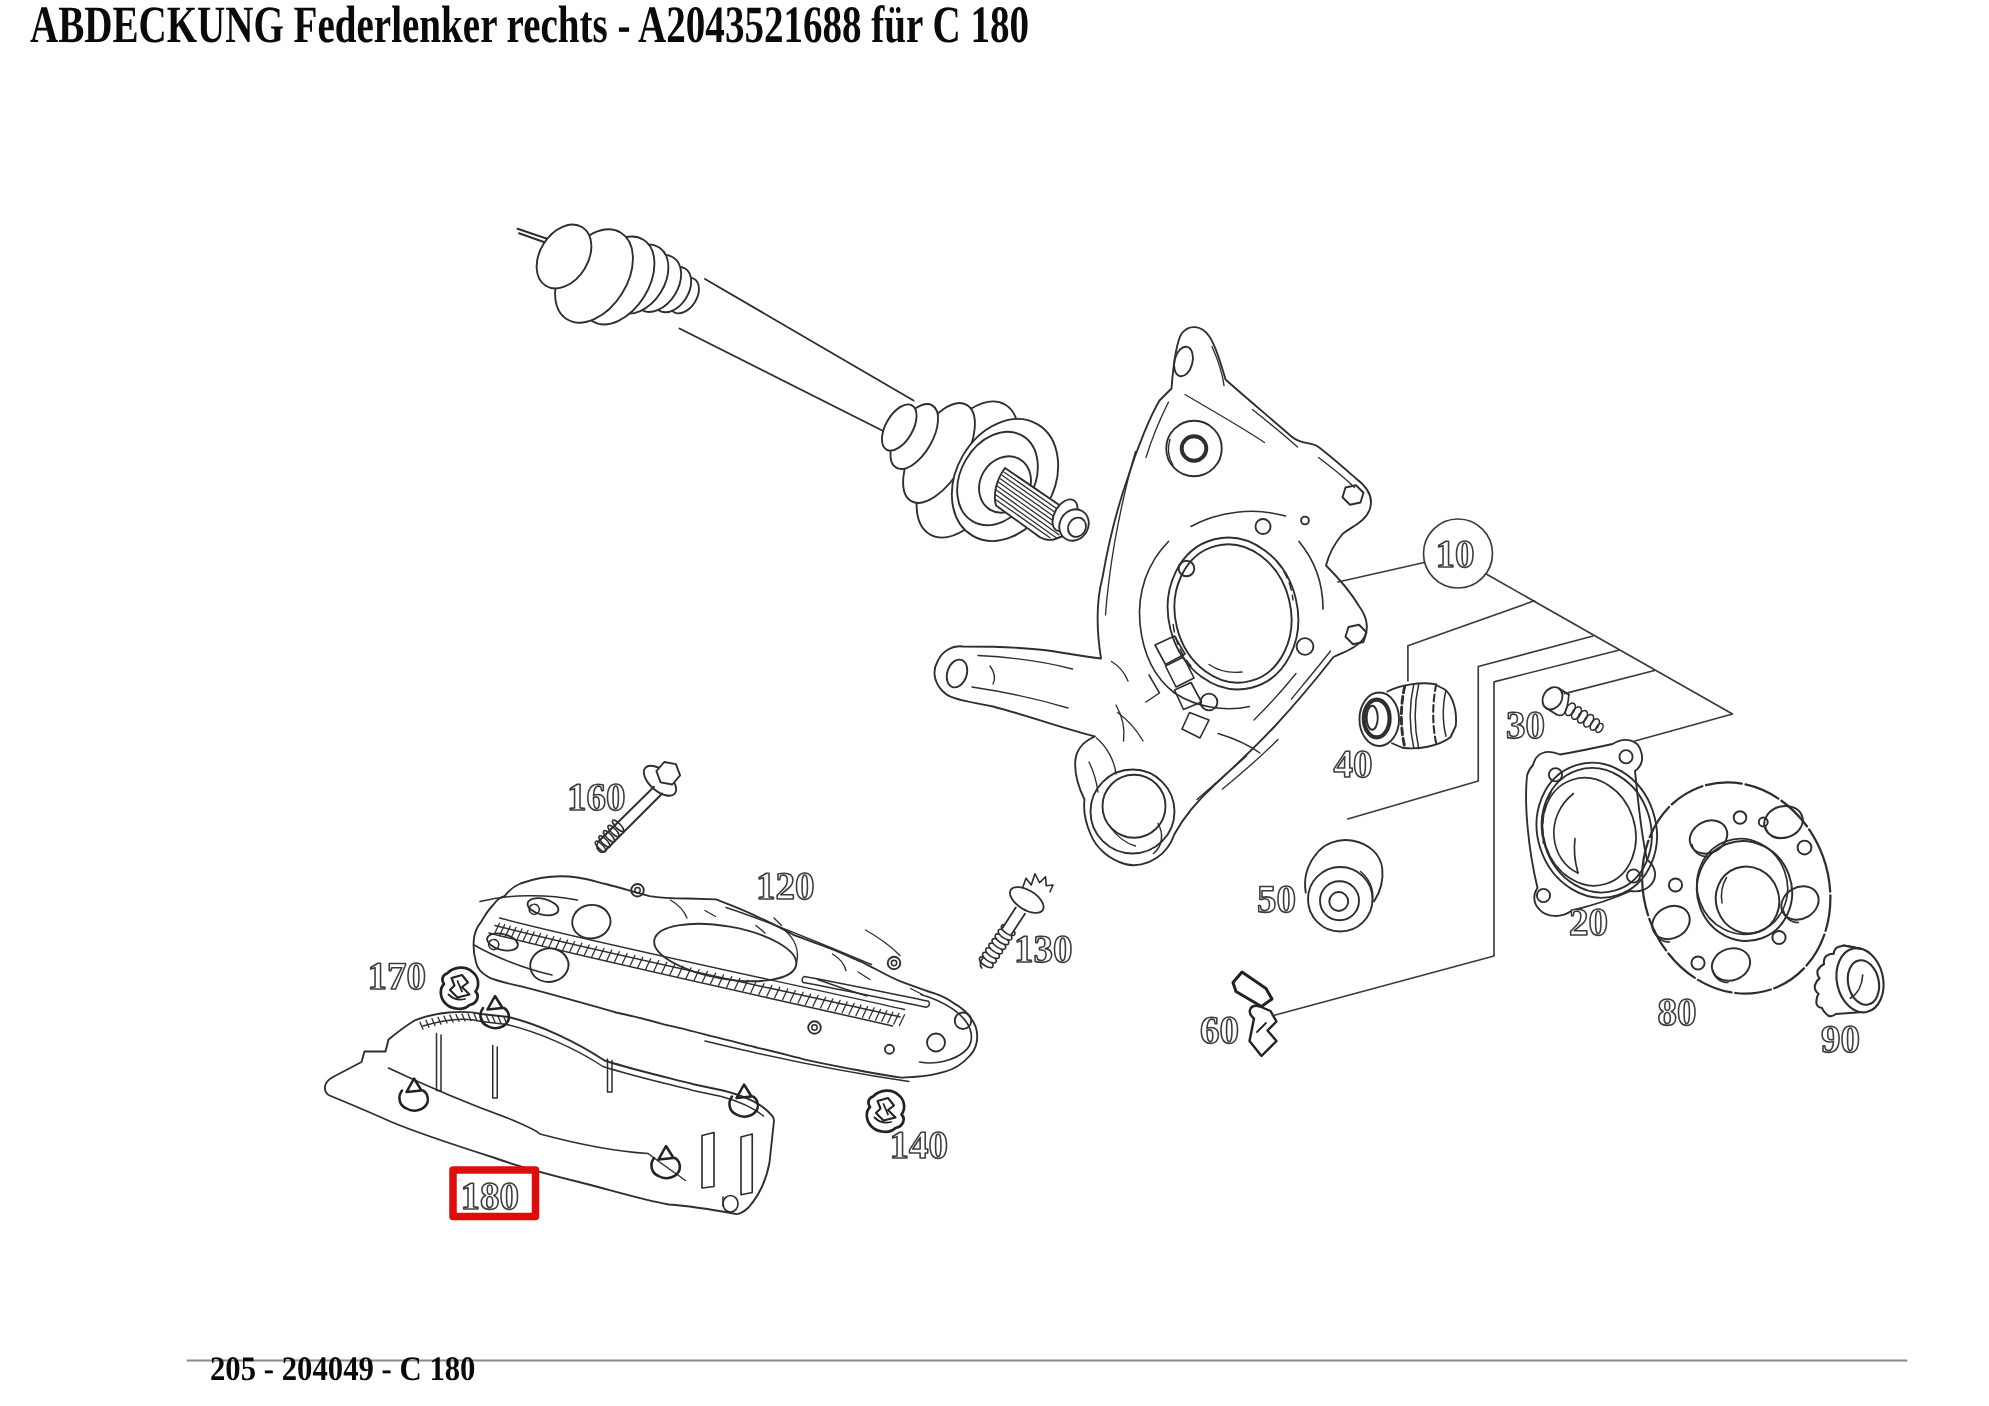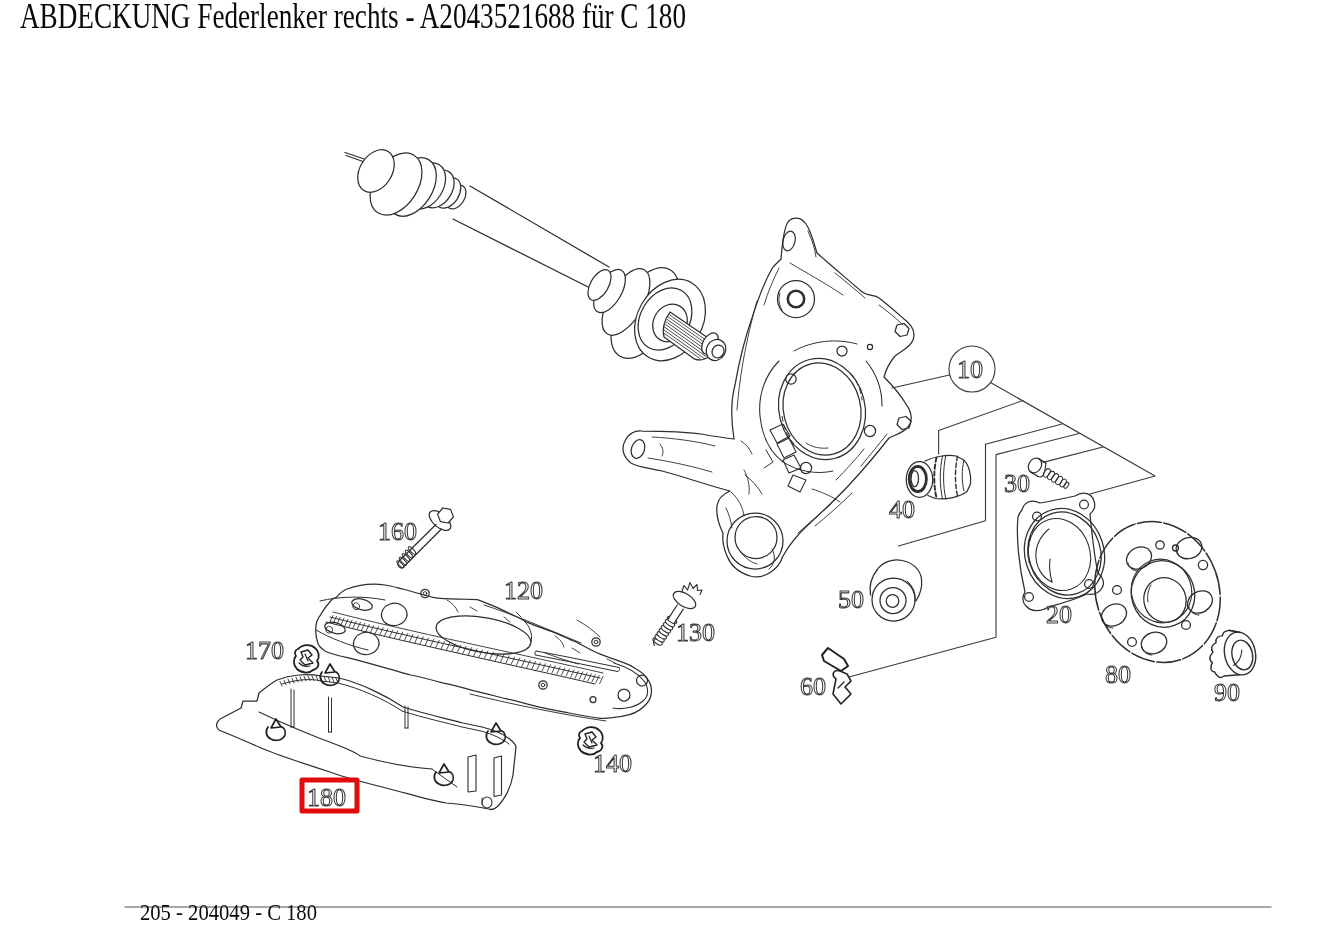"ABDECKUNG Federlenker rechts -" #page { font-weight: none -> bold }
